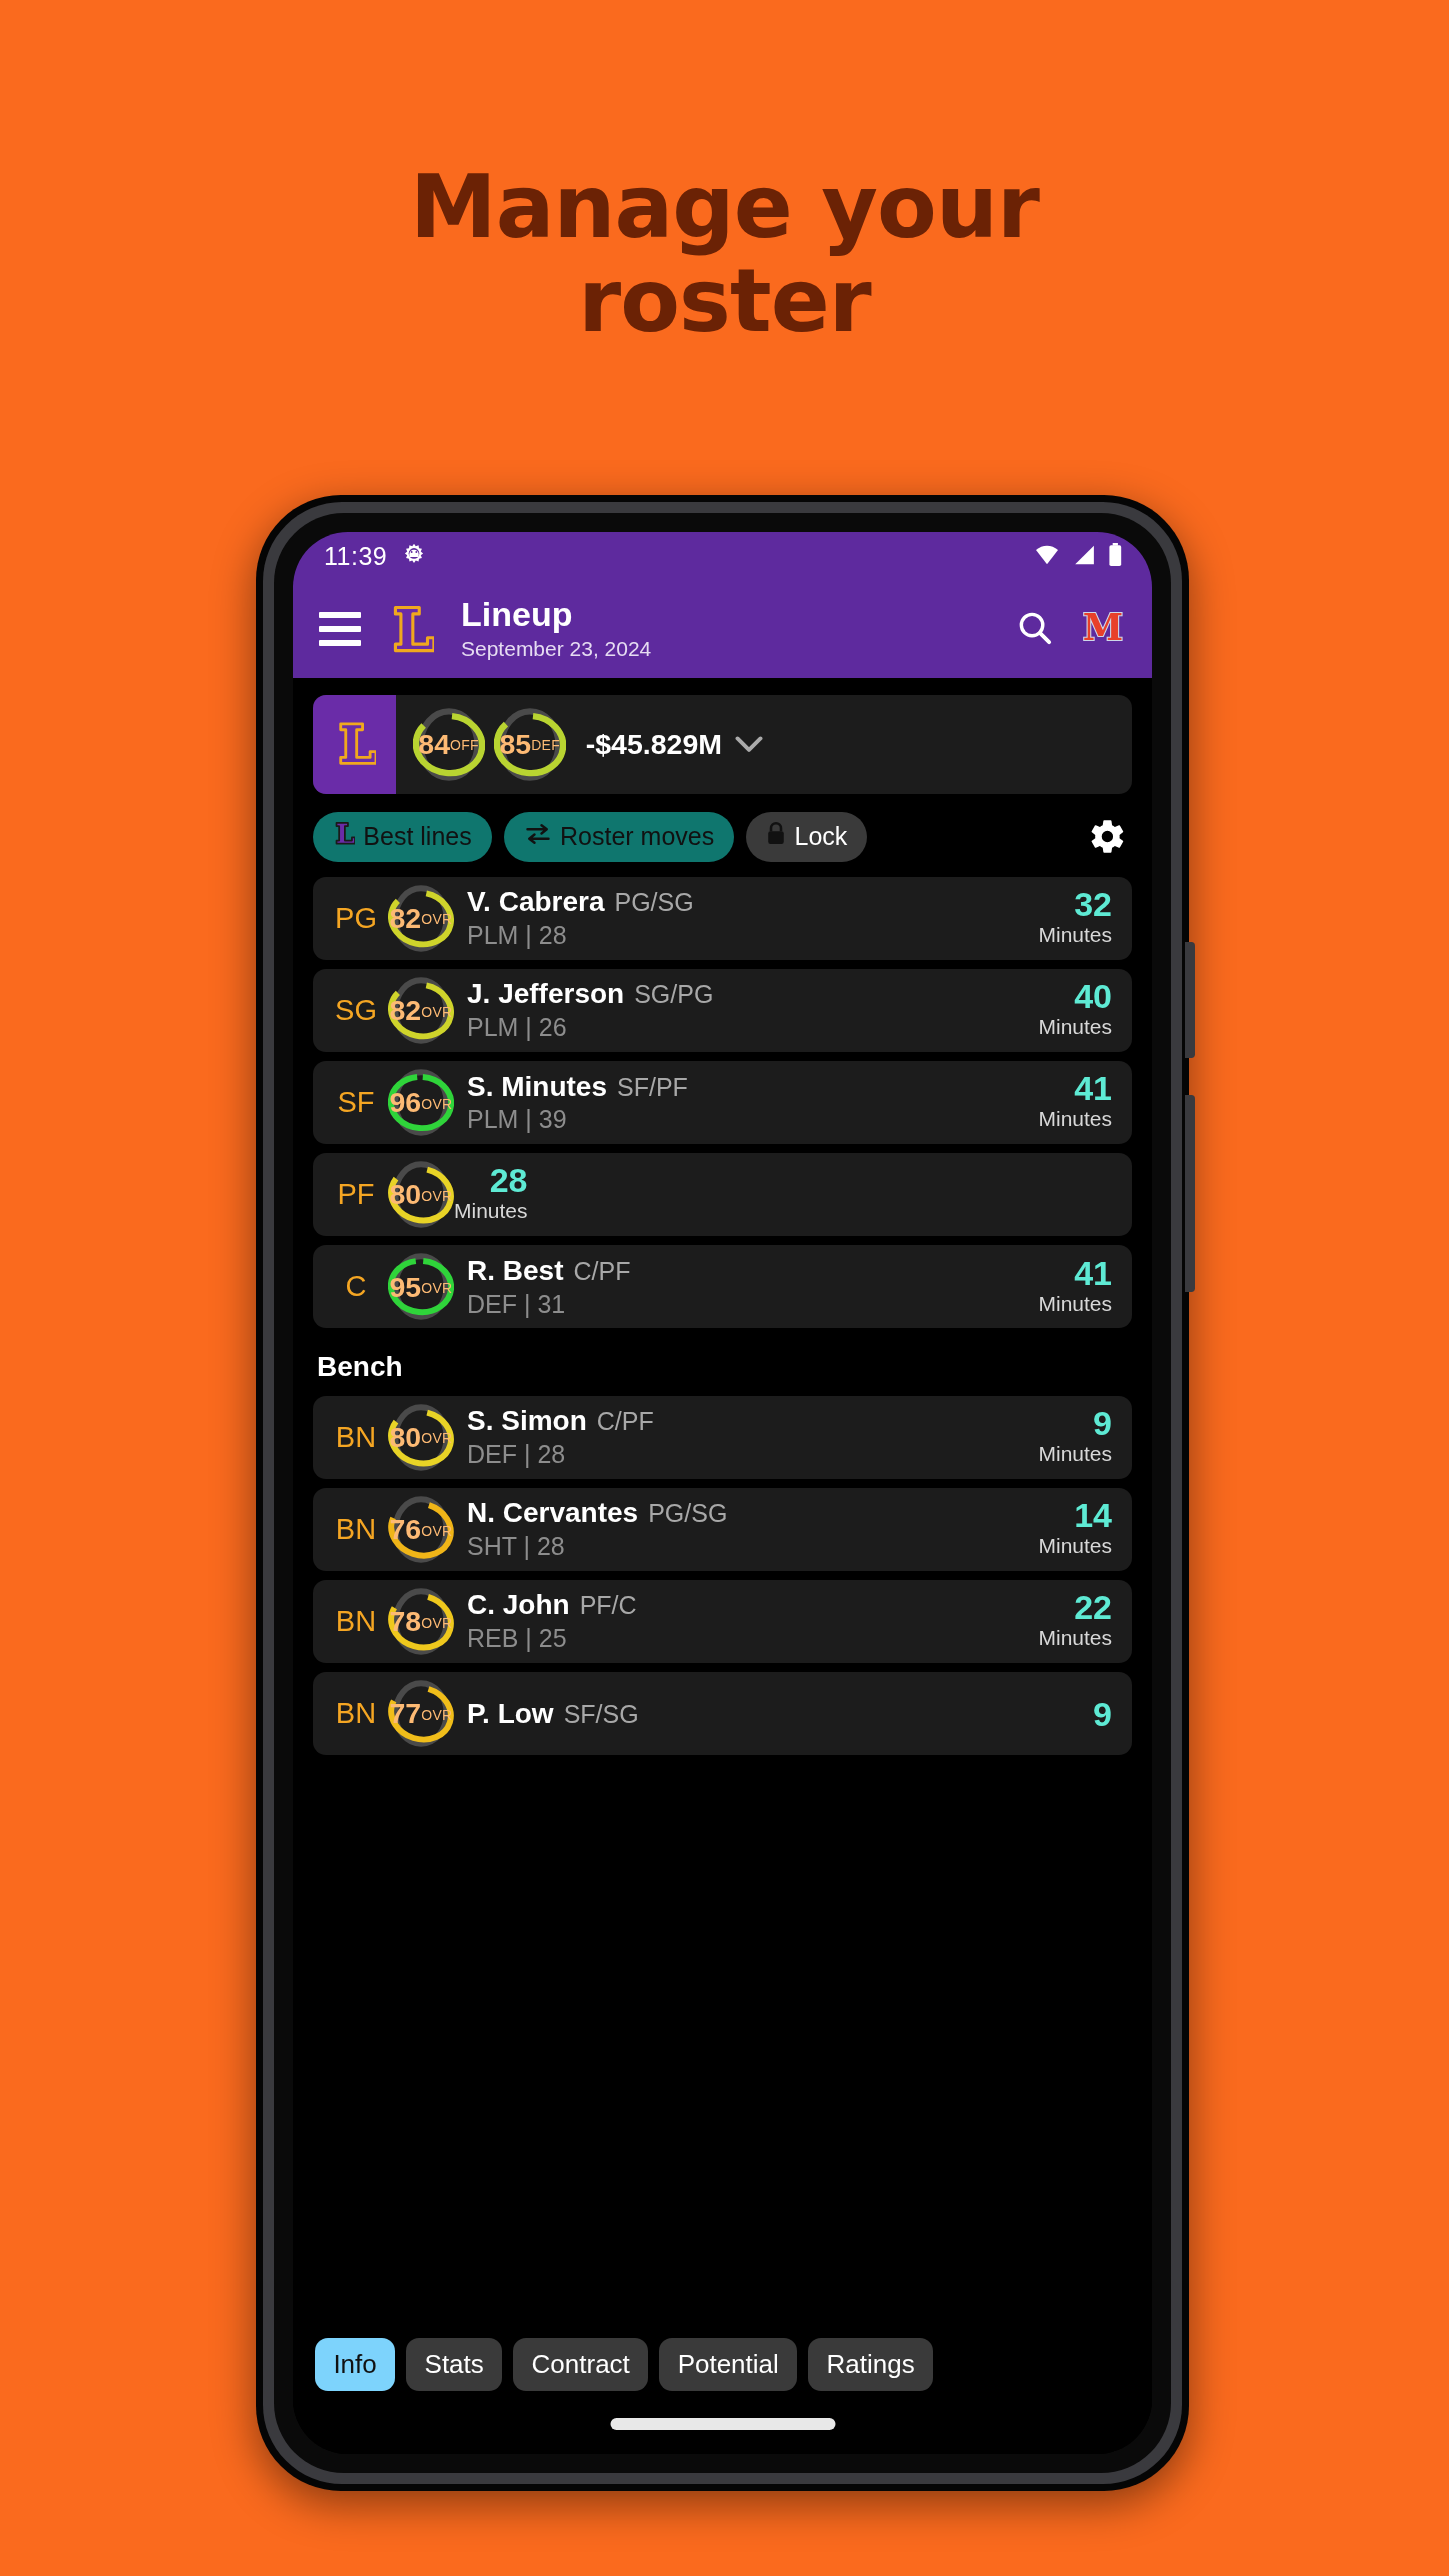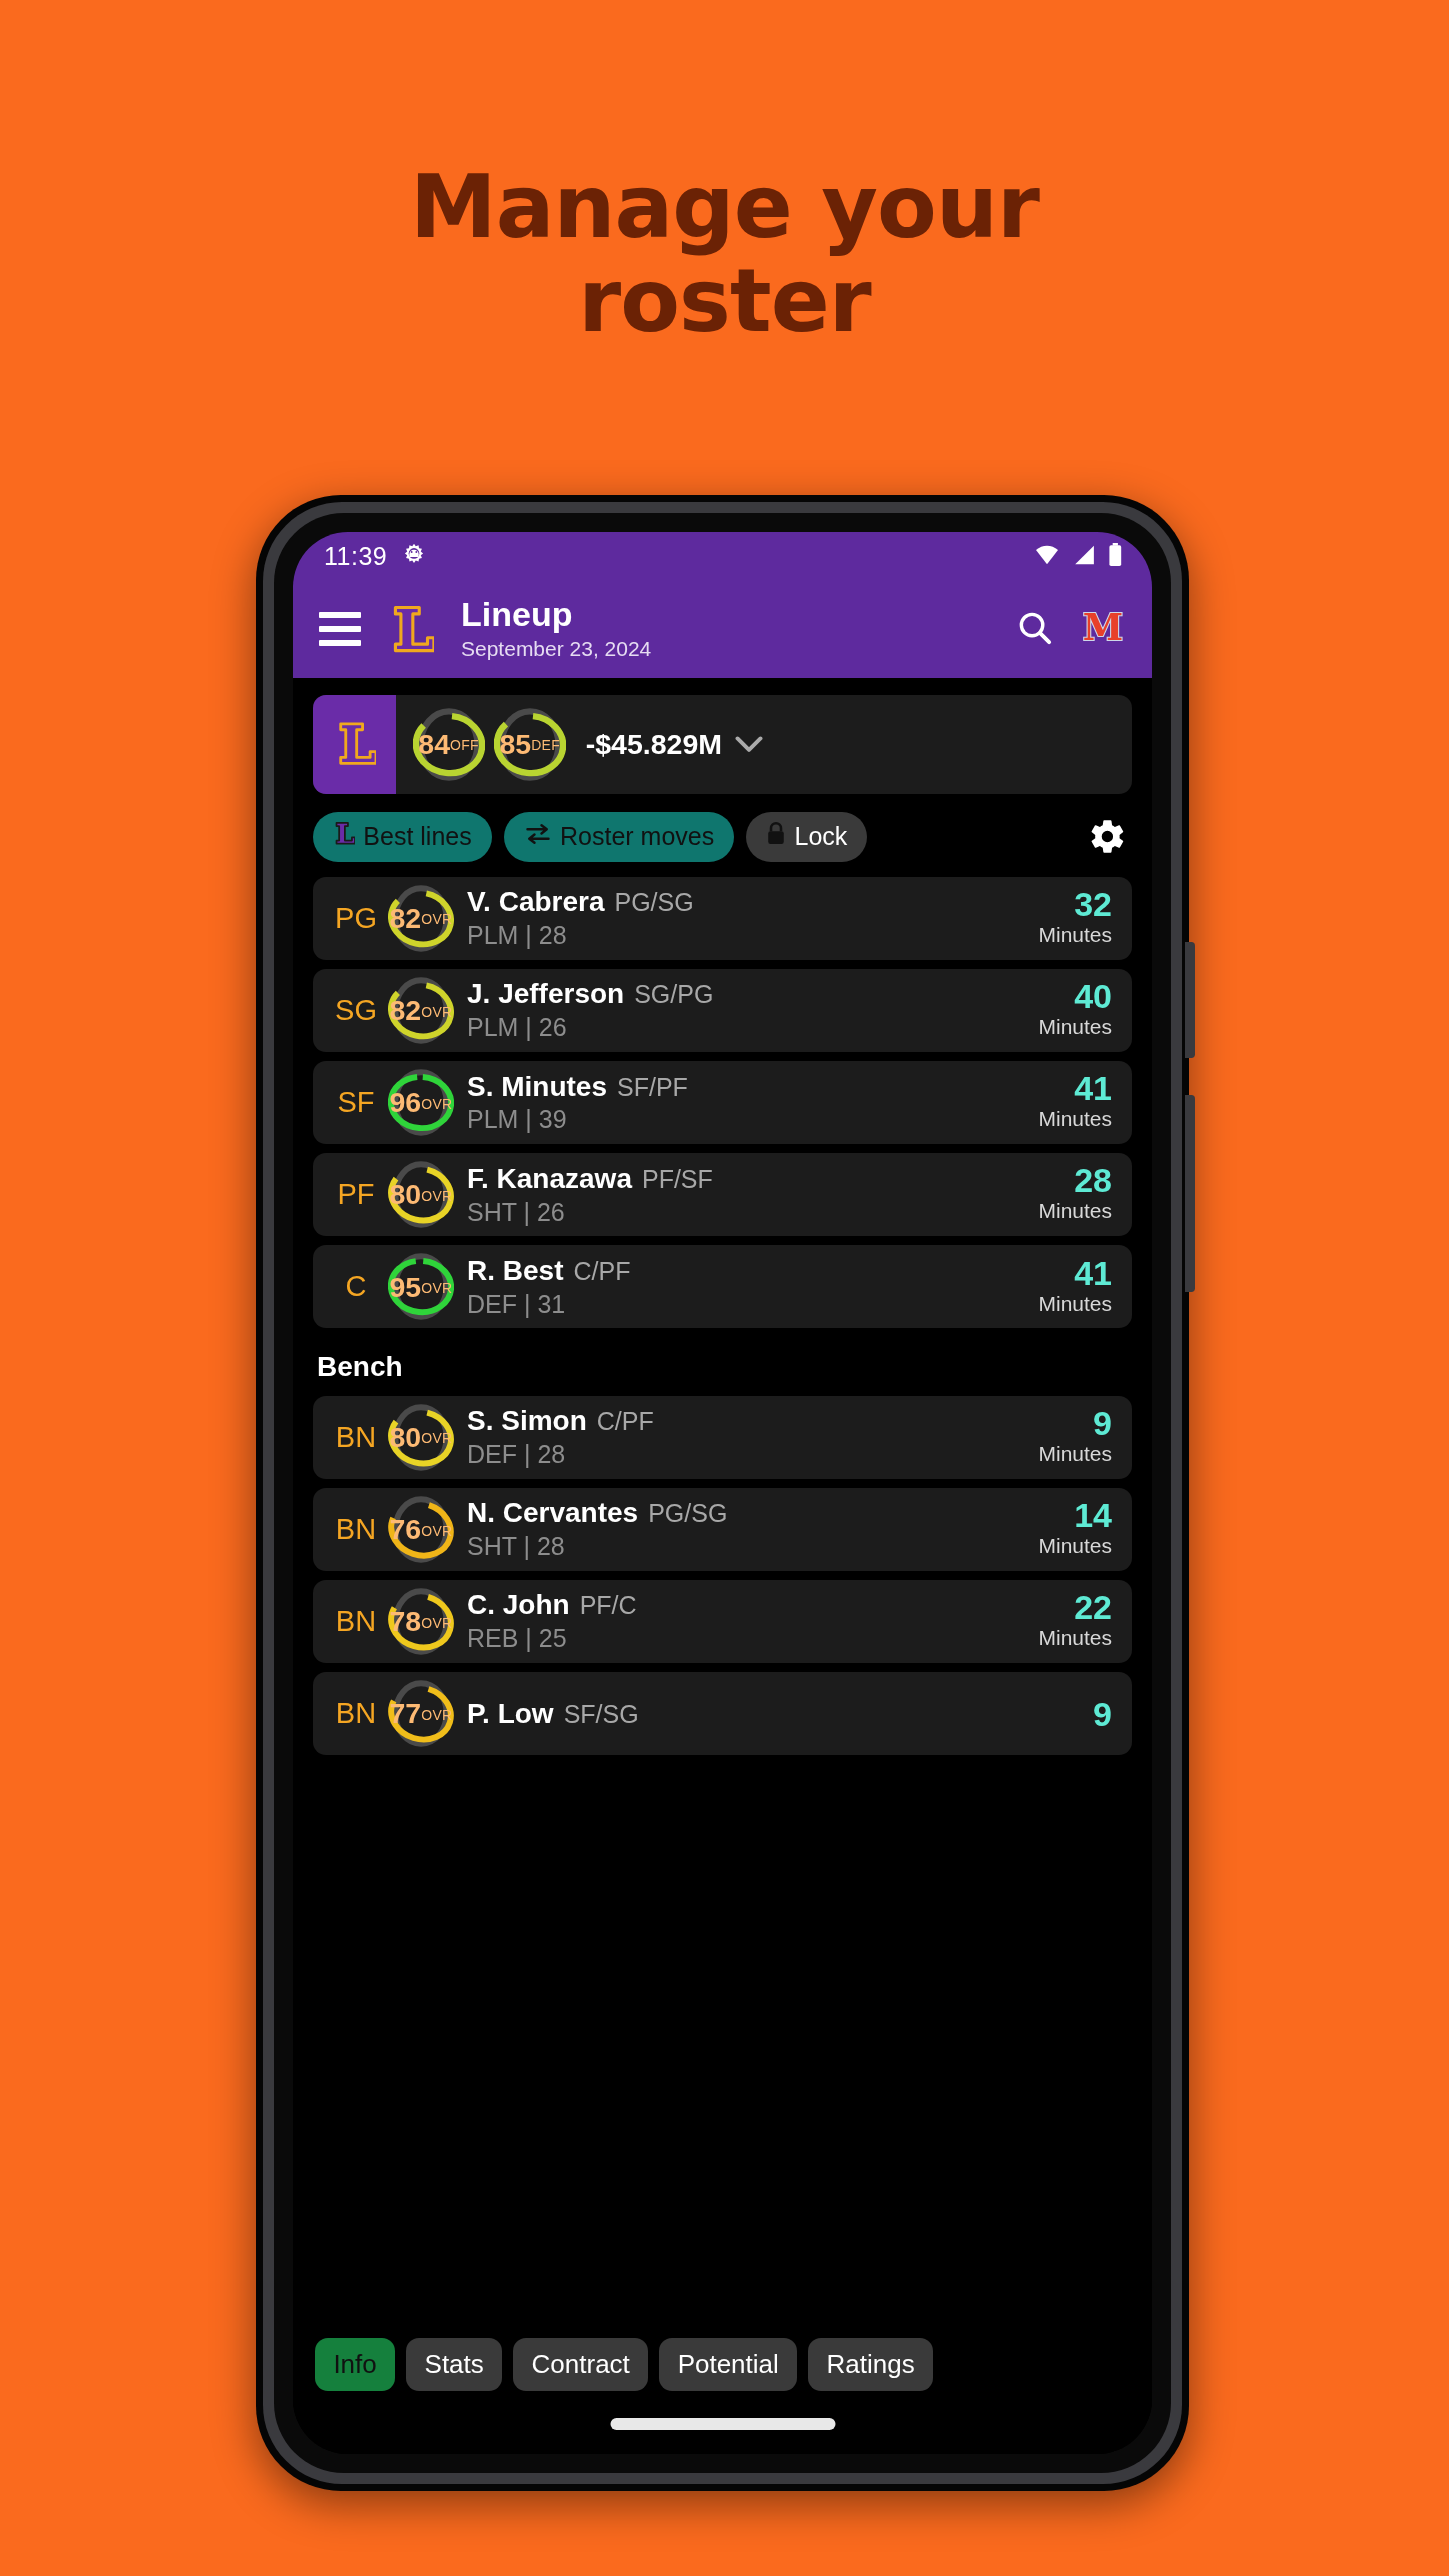"F. Kanazawa" div.pinfo { html: <div> <div> <span>F. Kanazawa</span> <span>PF/SF</span> </div> <div> <span>SHT</span> <span> | </span> <span>26</span> </div> </div> -> none }
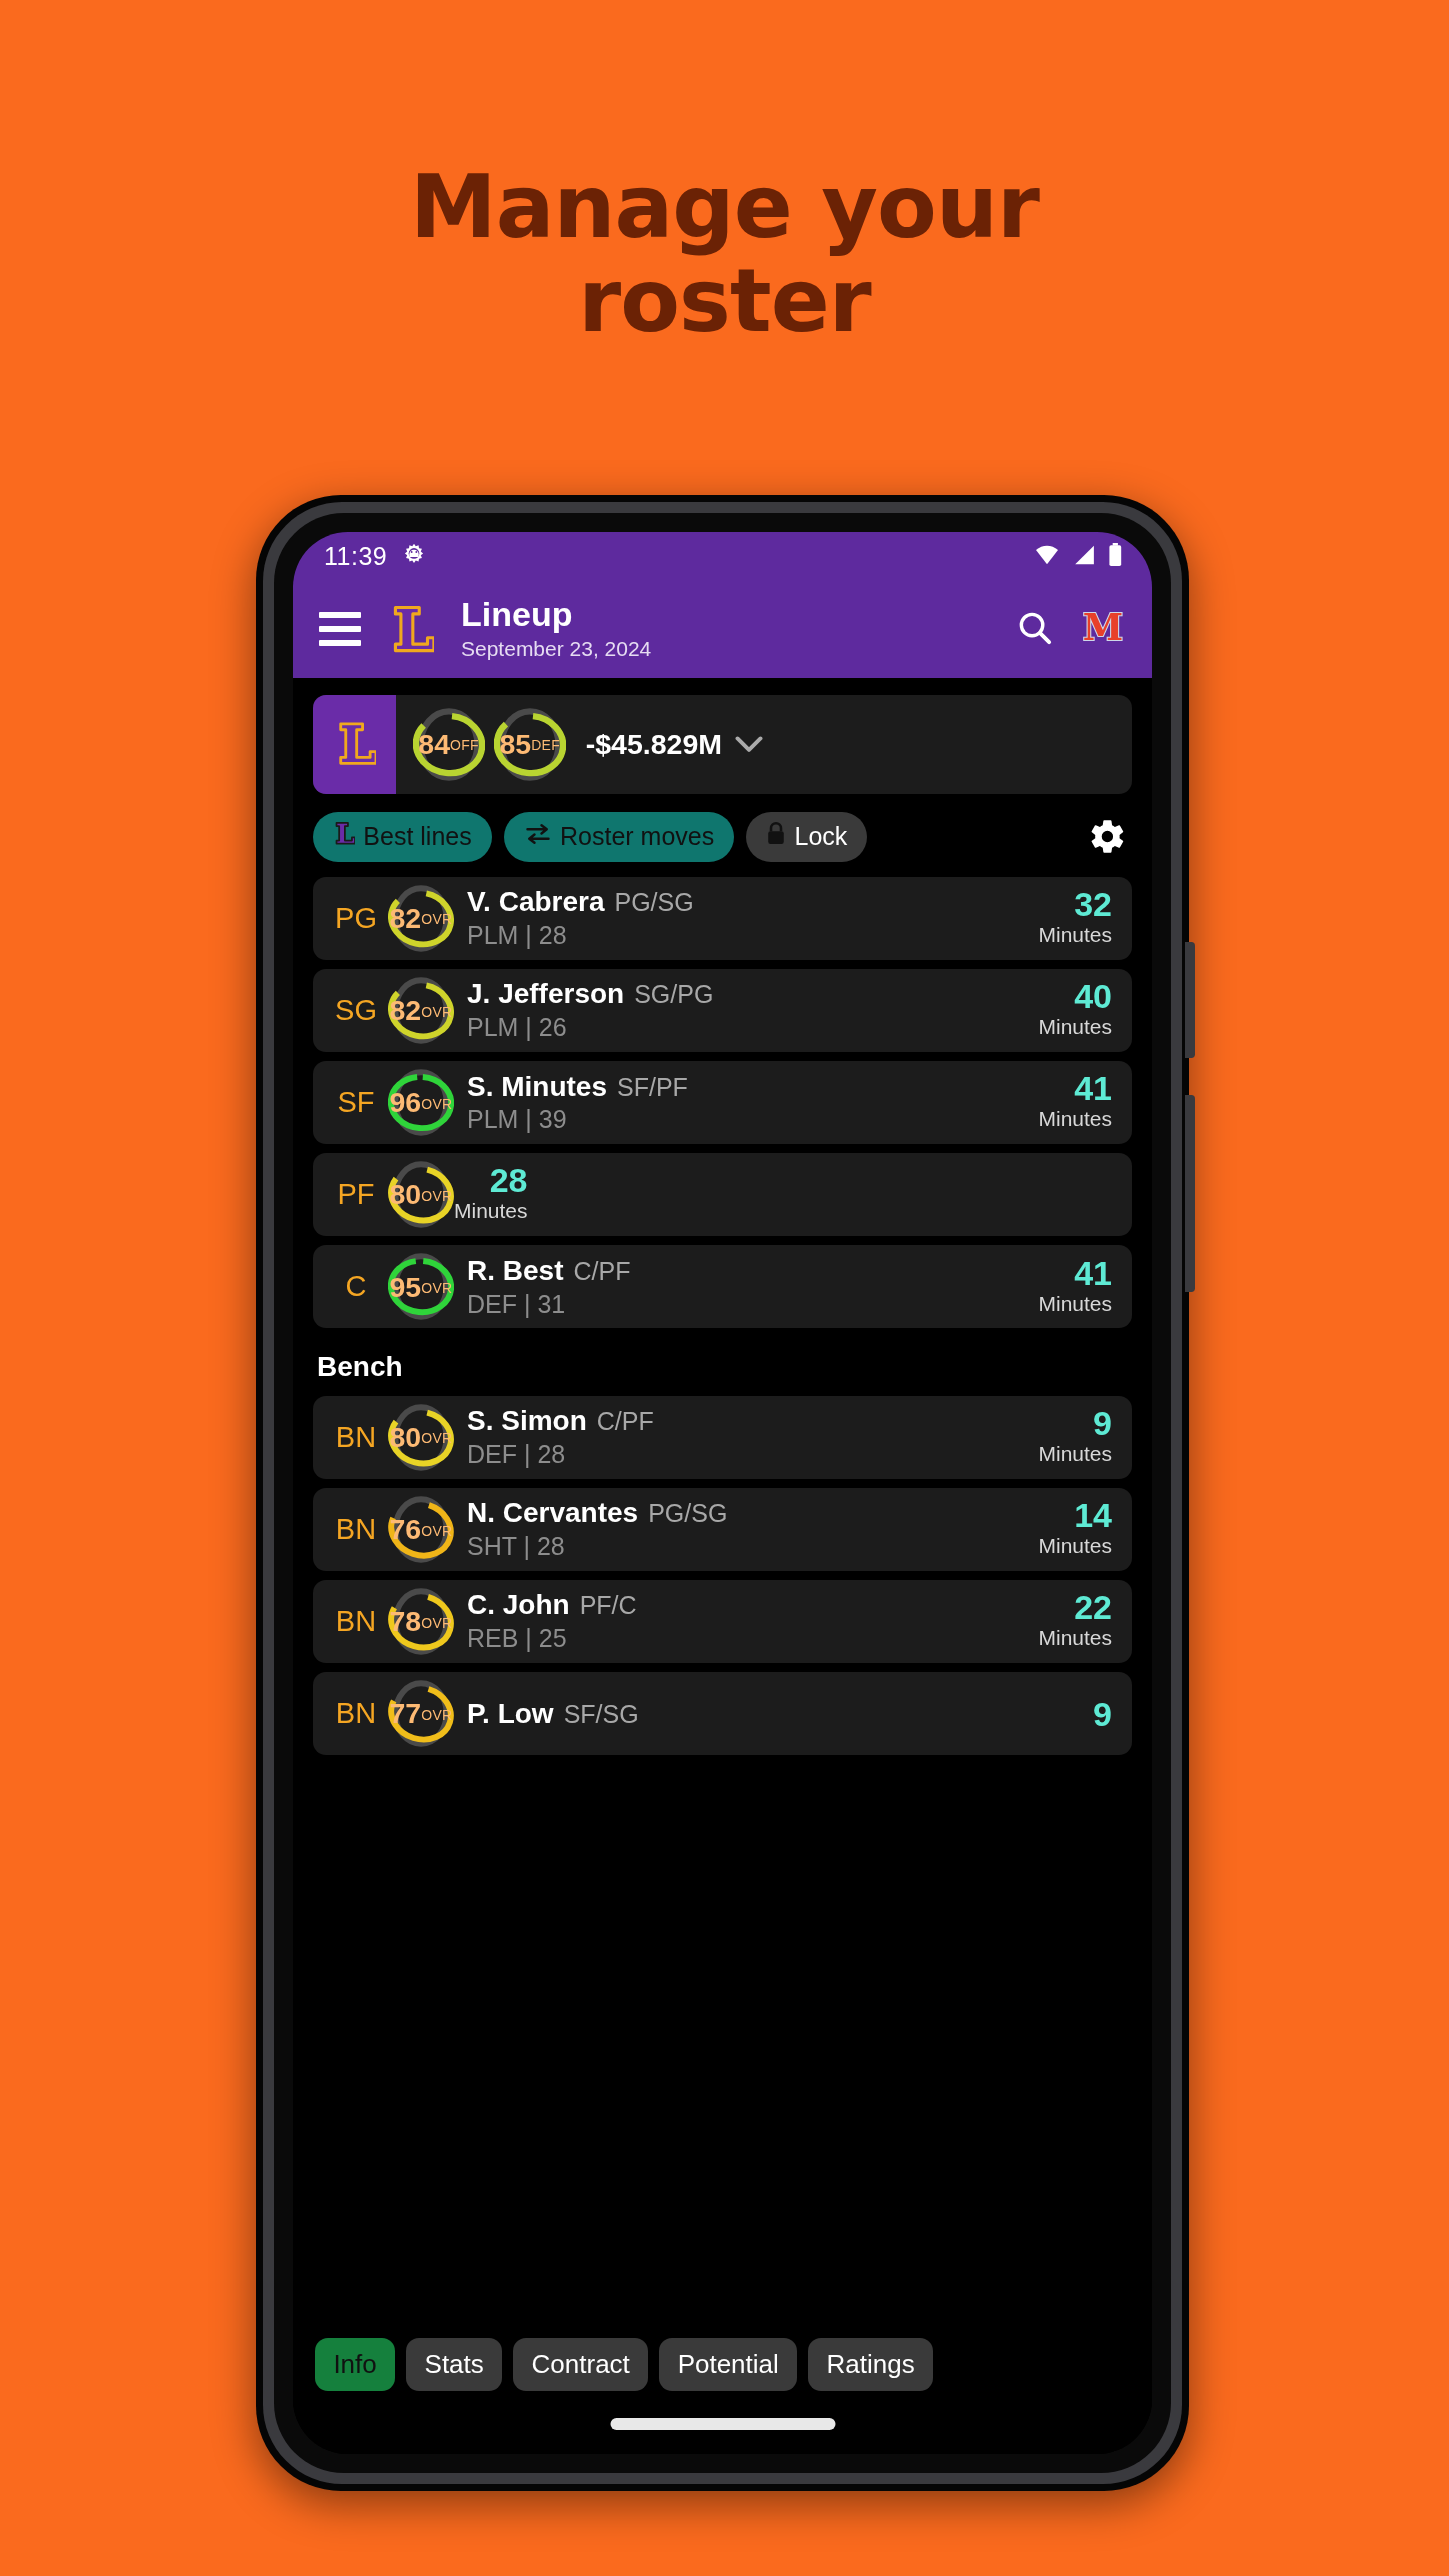"Info" .tab.active { background: #15803d -> #7dd3fc }
